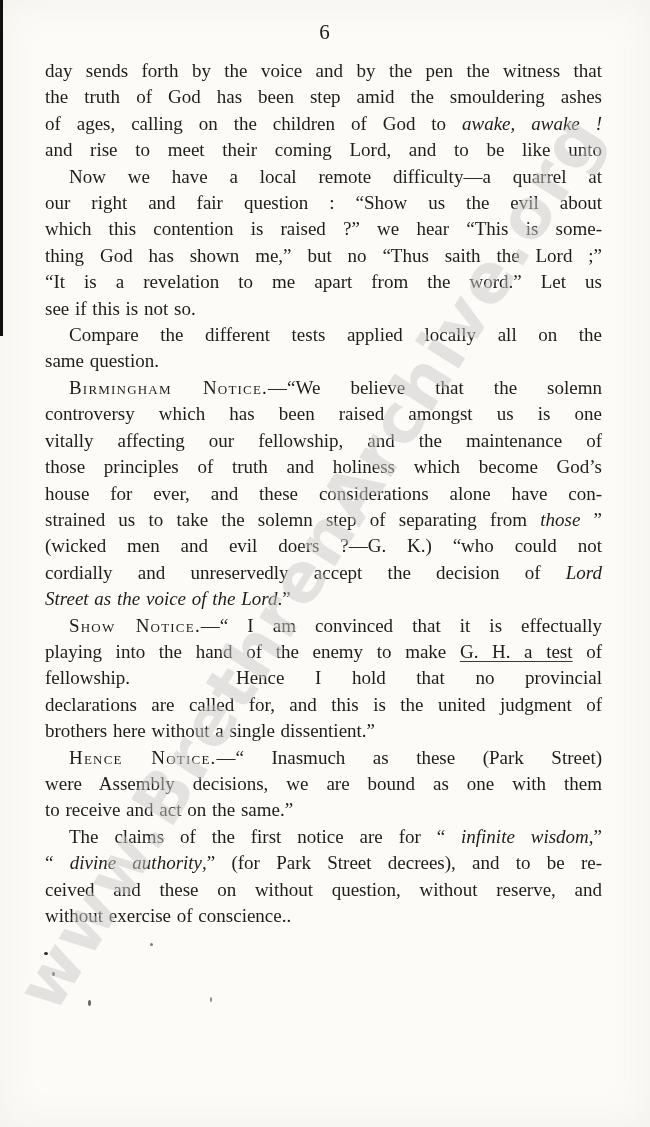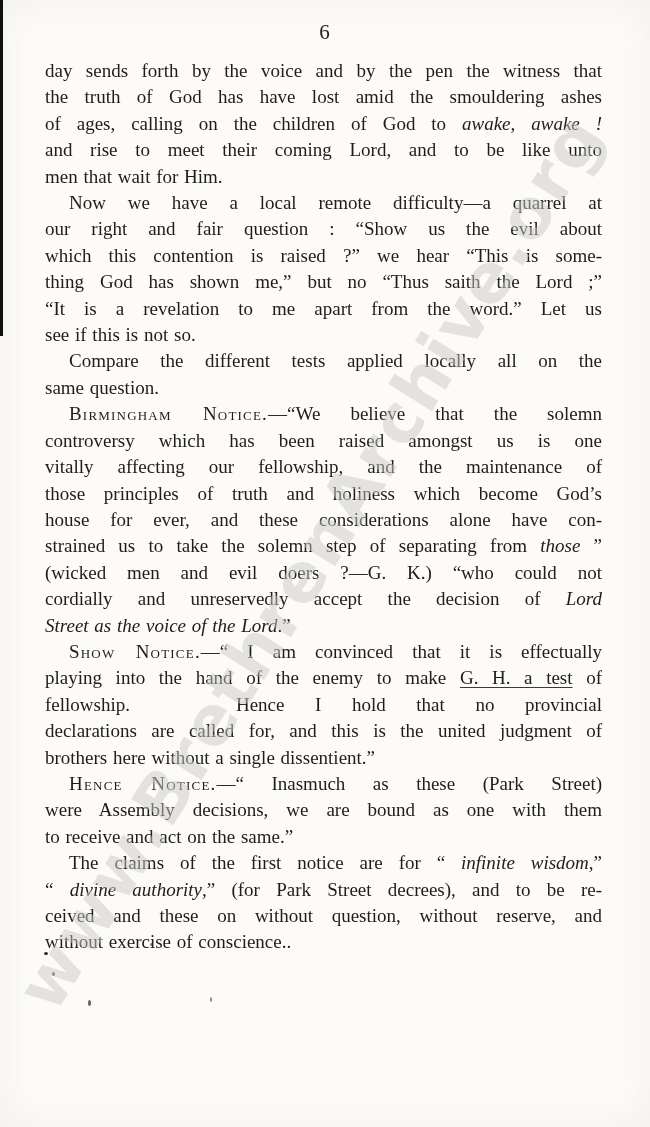"the truth of God has" span.seg-normal { text: have lost -> been step }
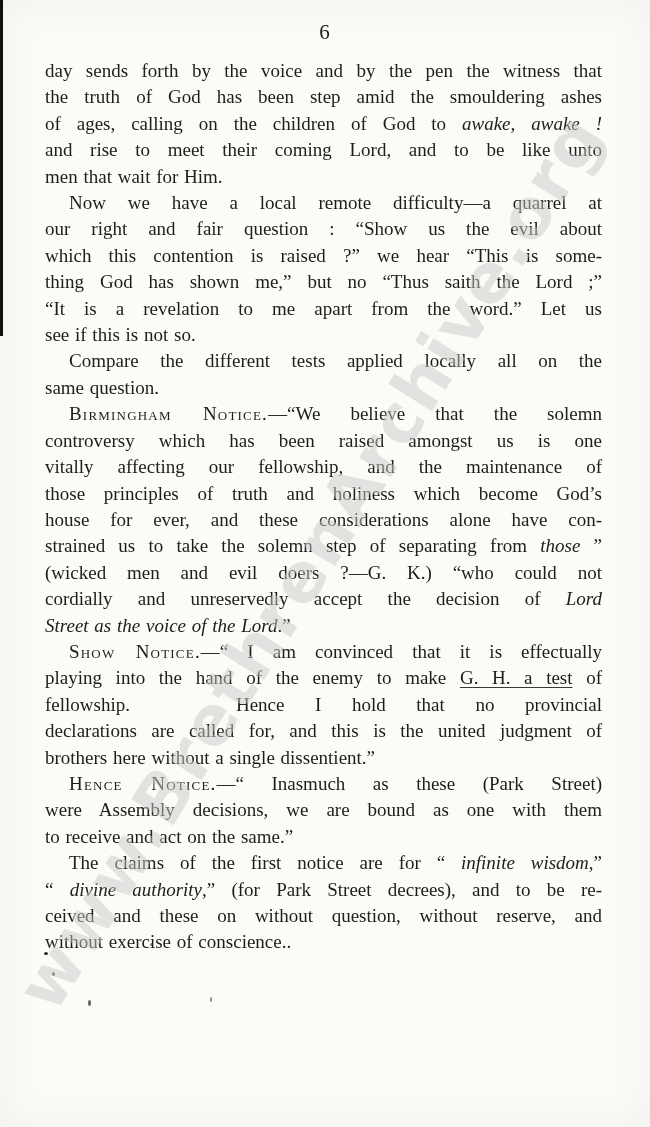"men that wait for Him." div.line { html: <div><span>men that wait for Him.</span></div> -> none }
